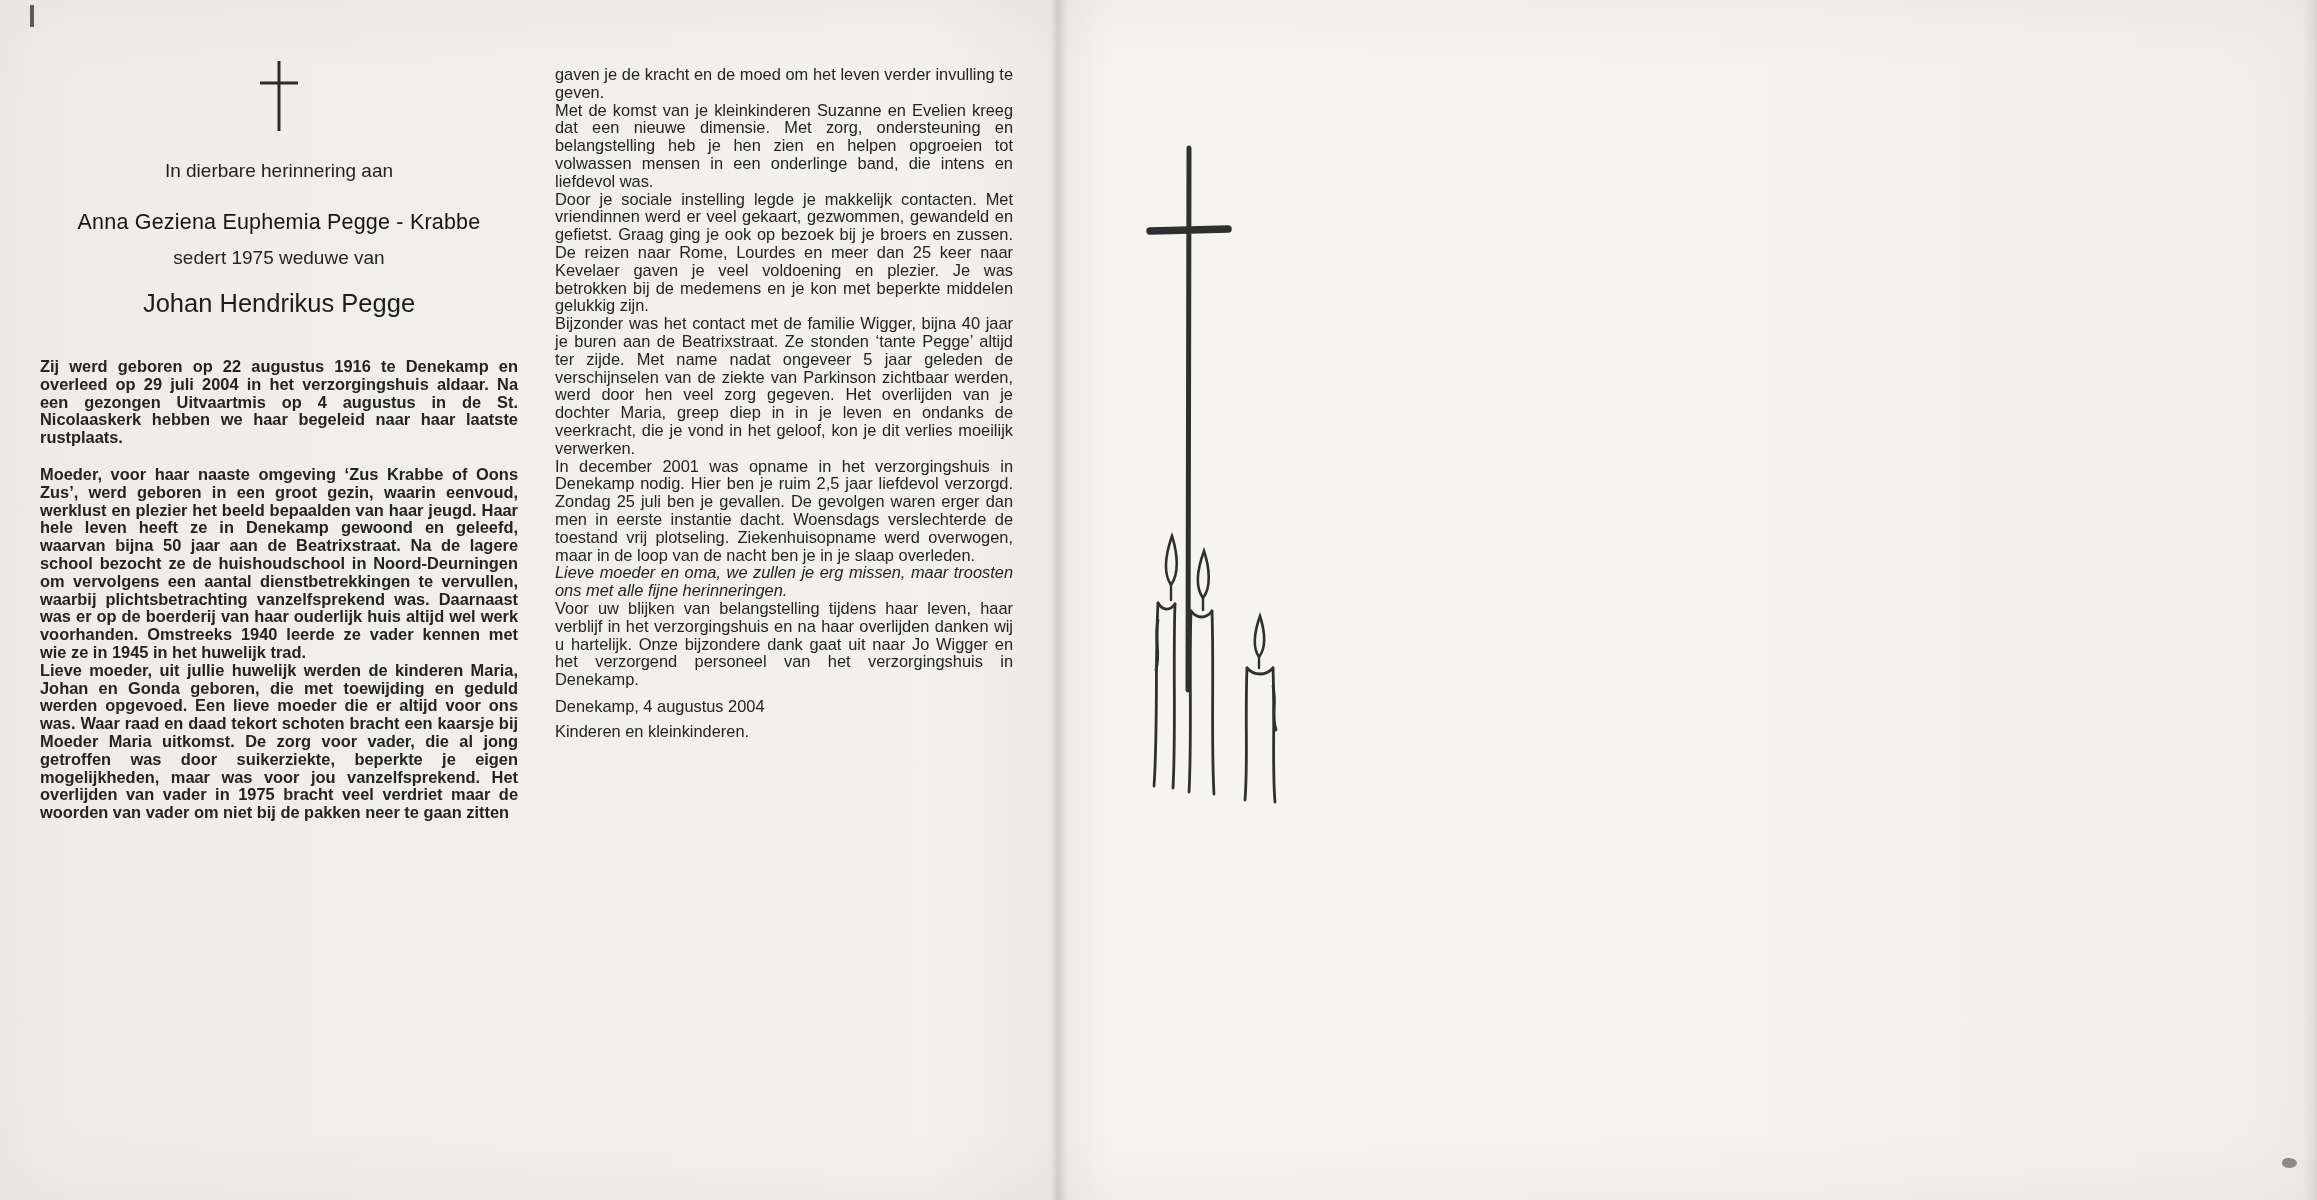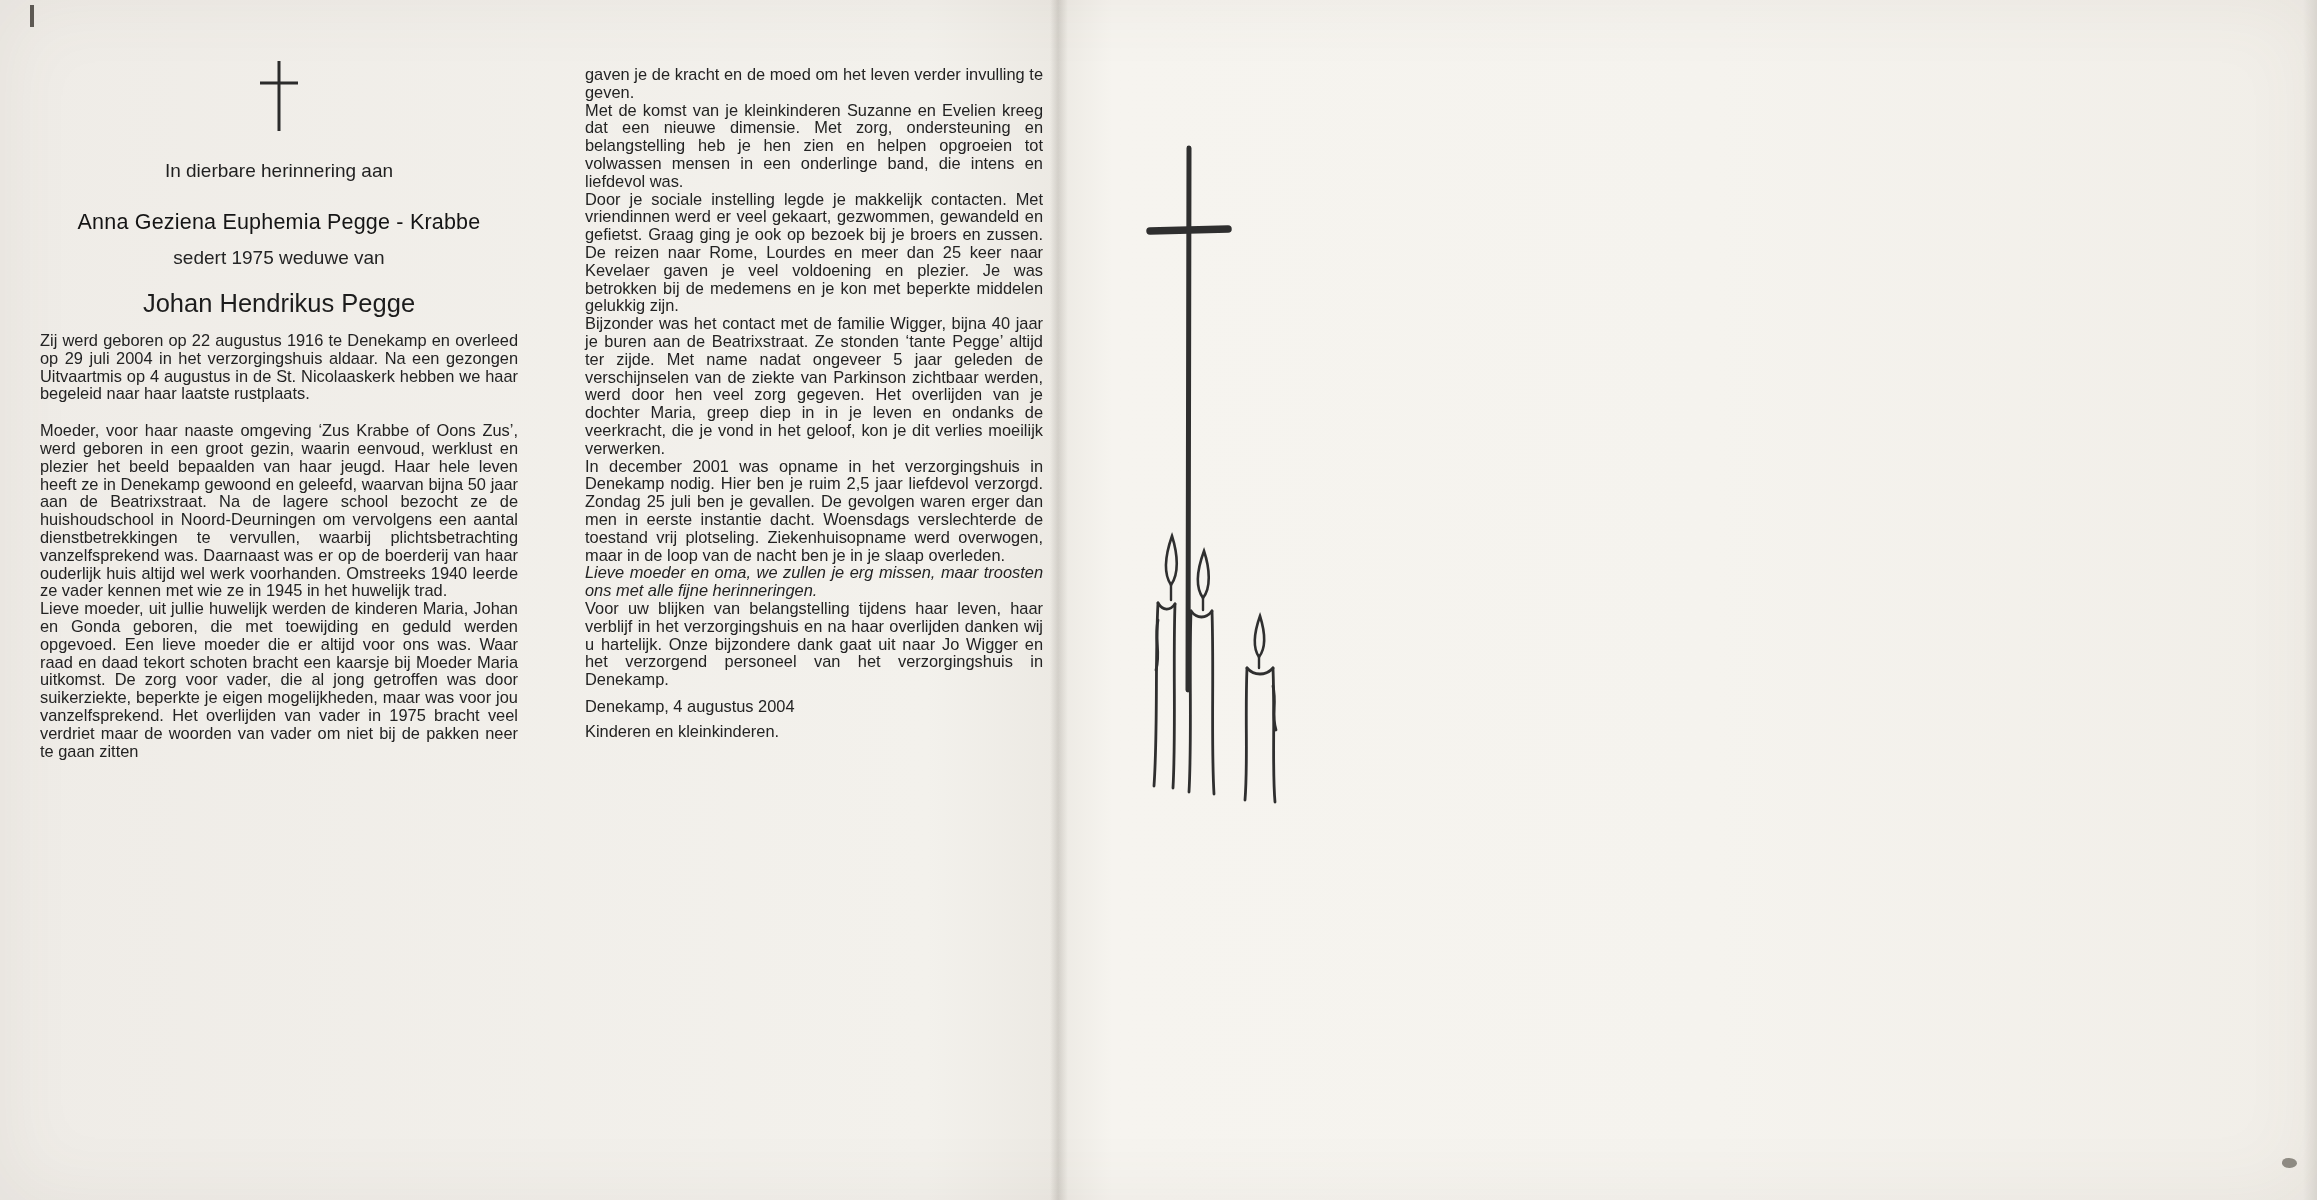"gaven je de kracht en" .panel-mid { left: 585px -> 555px }
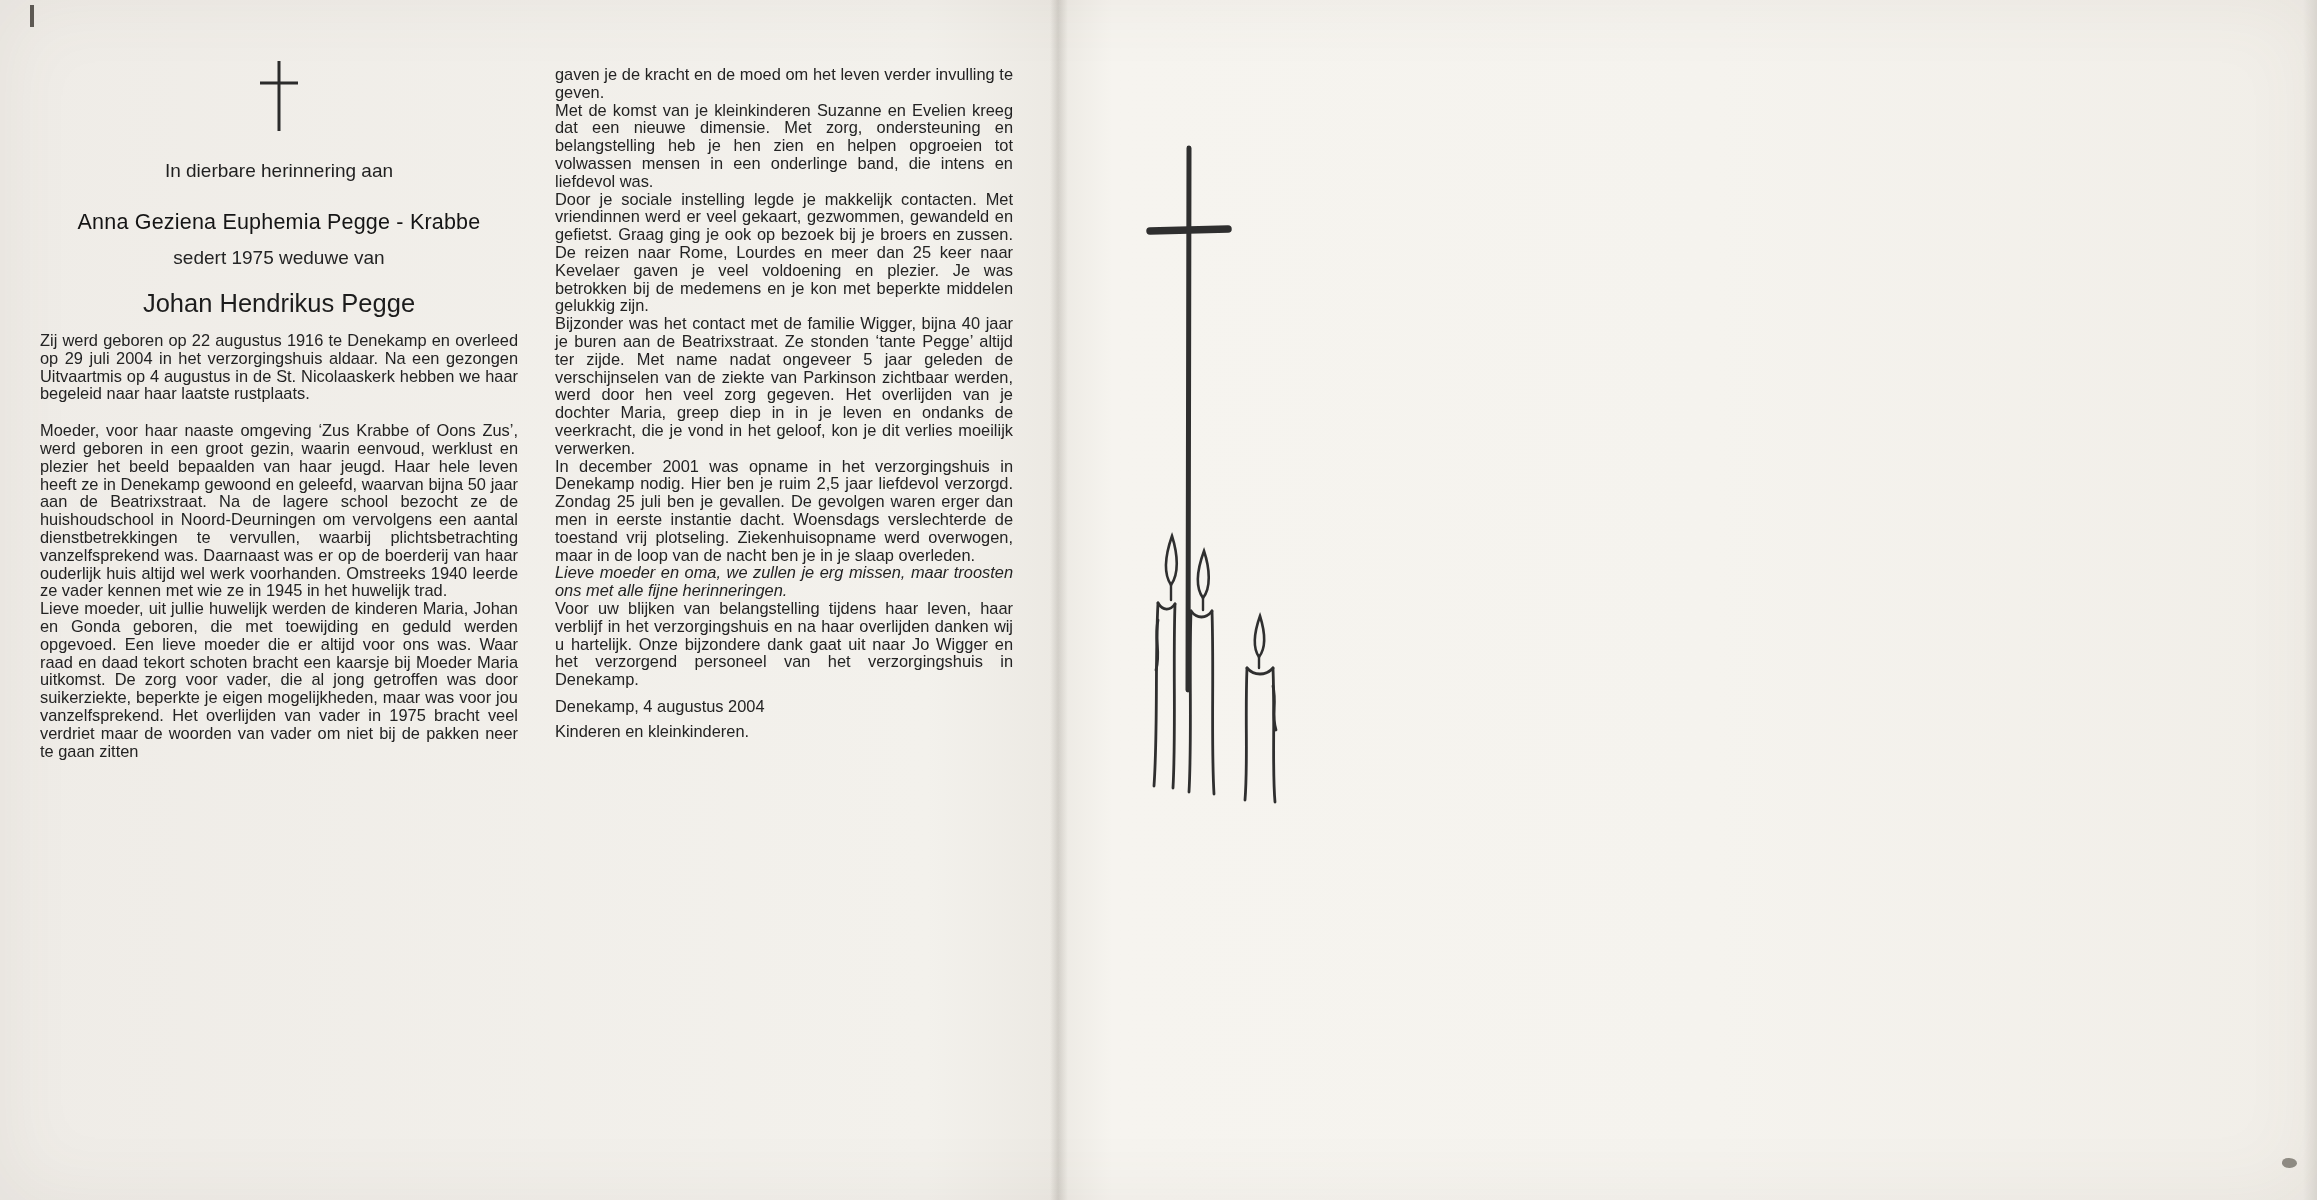"Zij werd geboren op 22" .body-text { font-weight: none -> bold; margin-top: 14px -> 40px }
